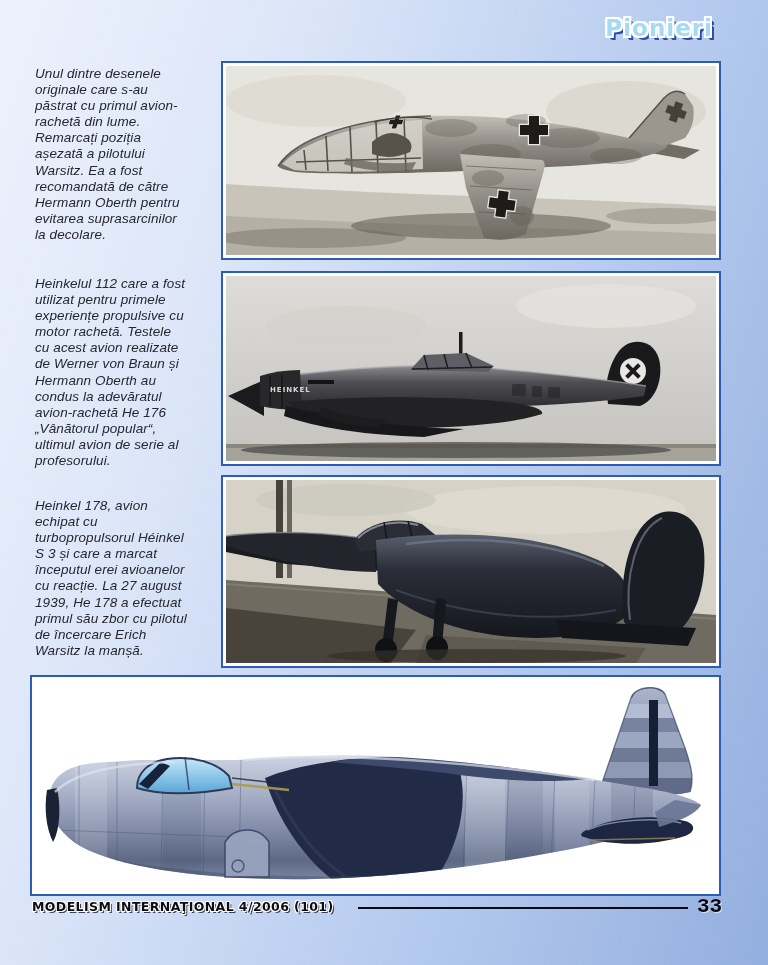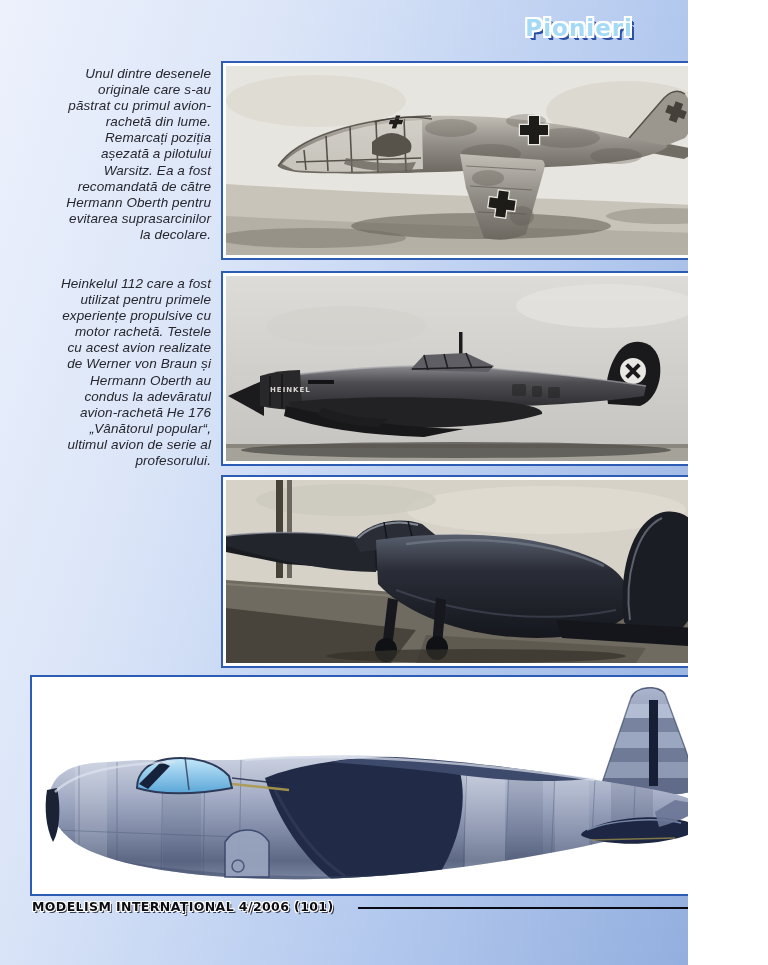"Pionieri" .page { width: 688px -> 768px }
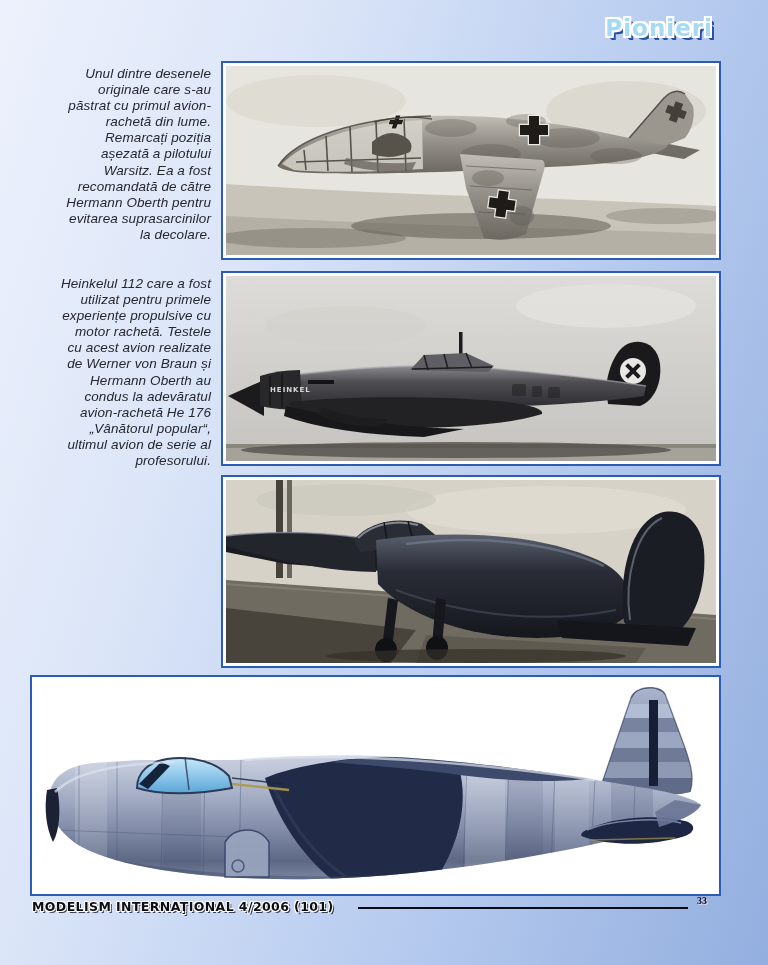"Unul dintre desenele" .caption { text-align: right -> none }
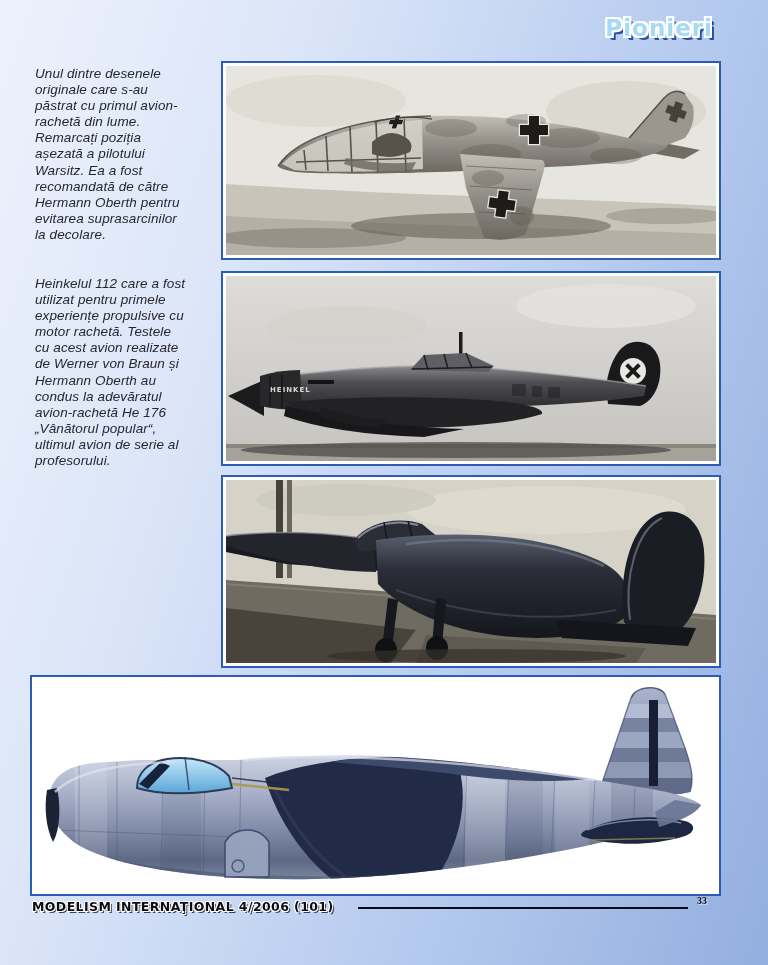"Heinkel 178, avion" div.caption { html: none -> <div>Heinkel 178, avion echipat cu turbopropulsorul Héinkel S 3 și care a marcat începutul erei avioanelor cu reacție. La 27 august 1939, He 178 a efectuat primul său zbor cu pilotul de încercare Erich Warsitz la manșă.</div> }
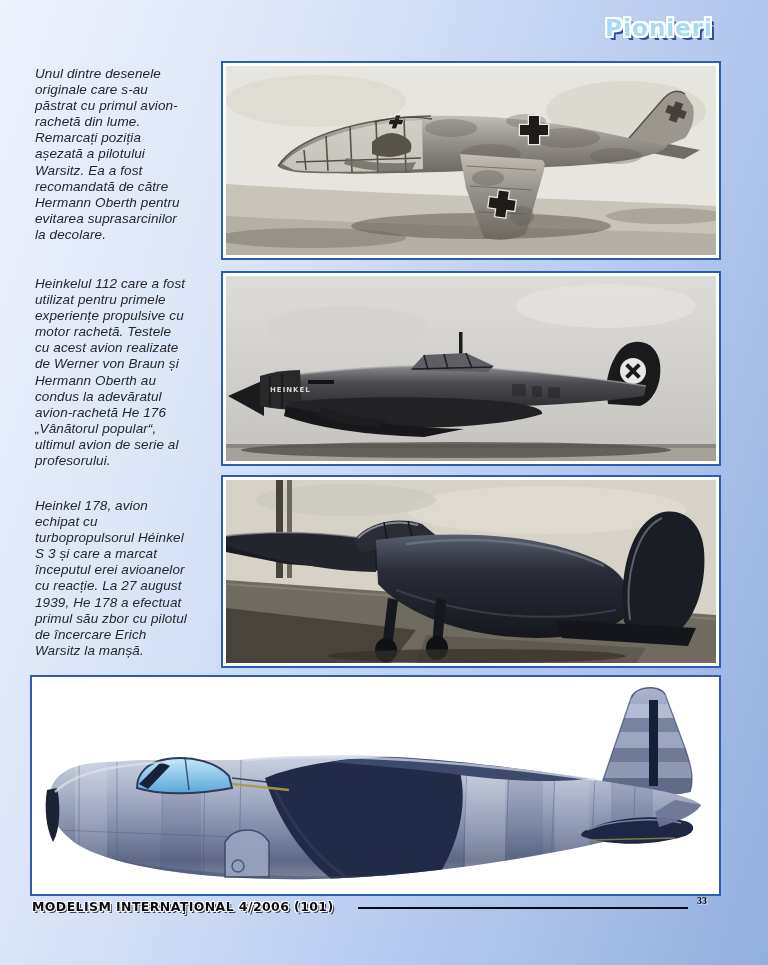"33" .footer-page-number { font-family: Liberation Serif, serif -> Liberation Mono, monospace; font-size: 10px -> 21px }
